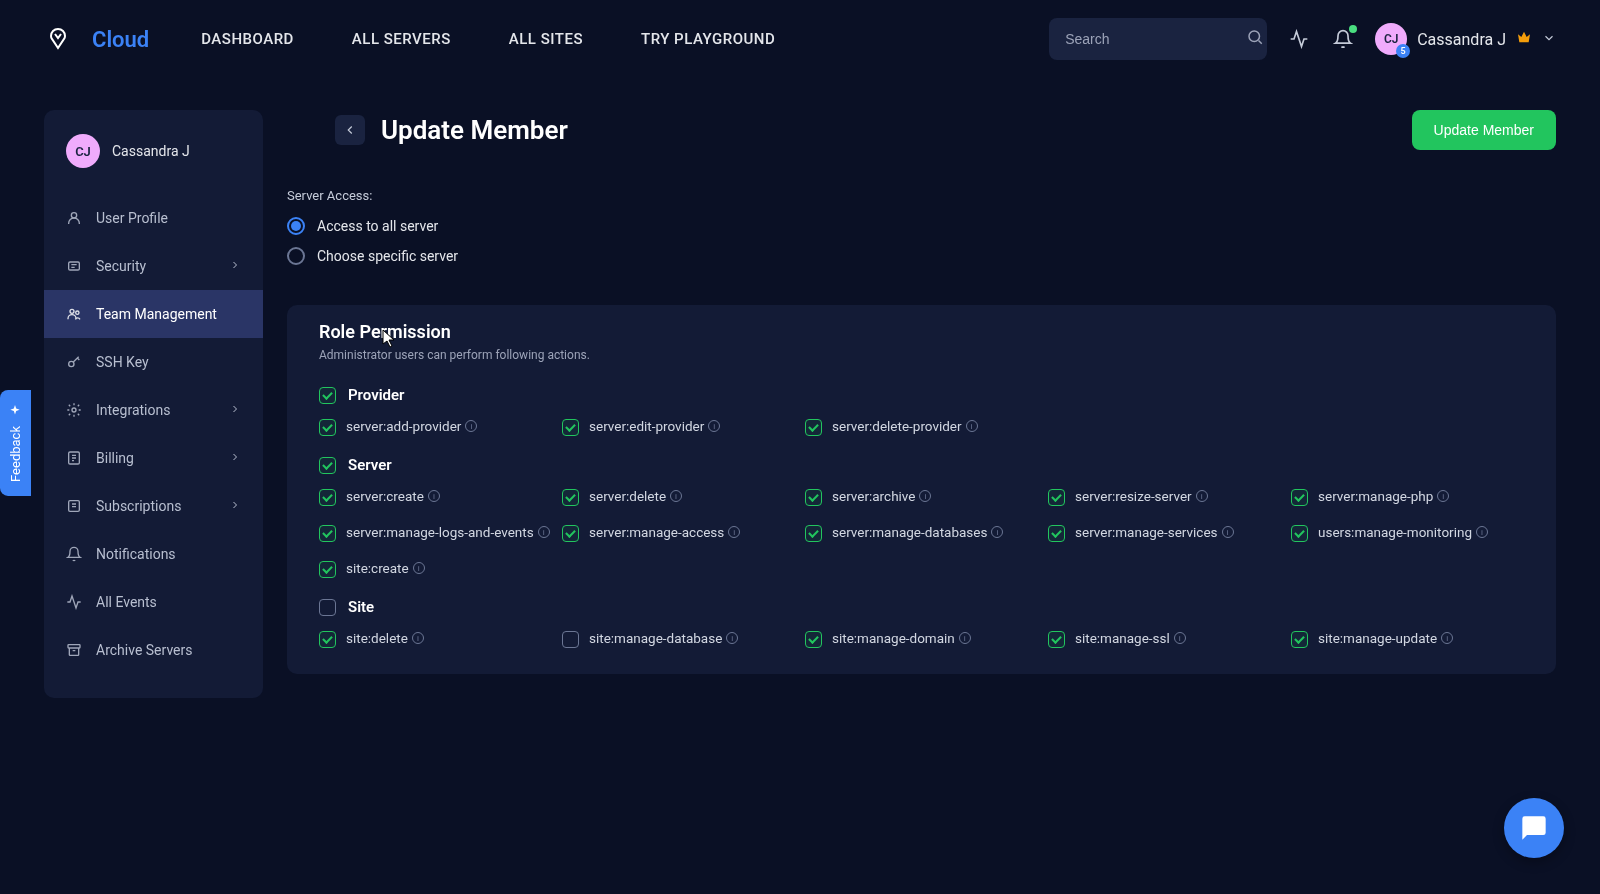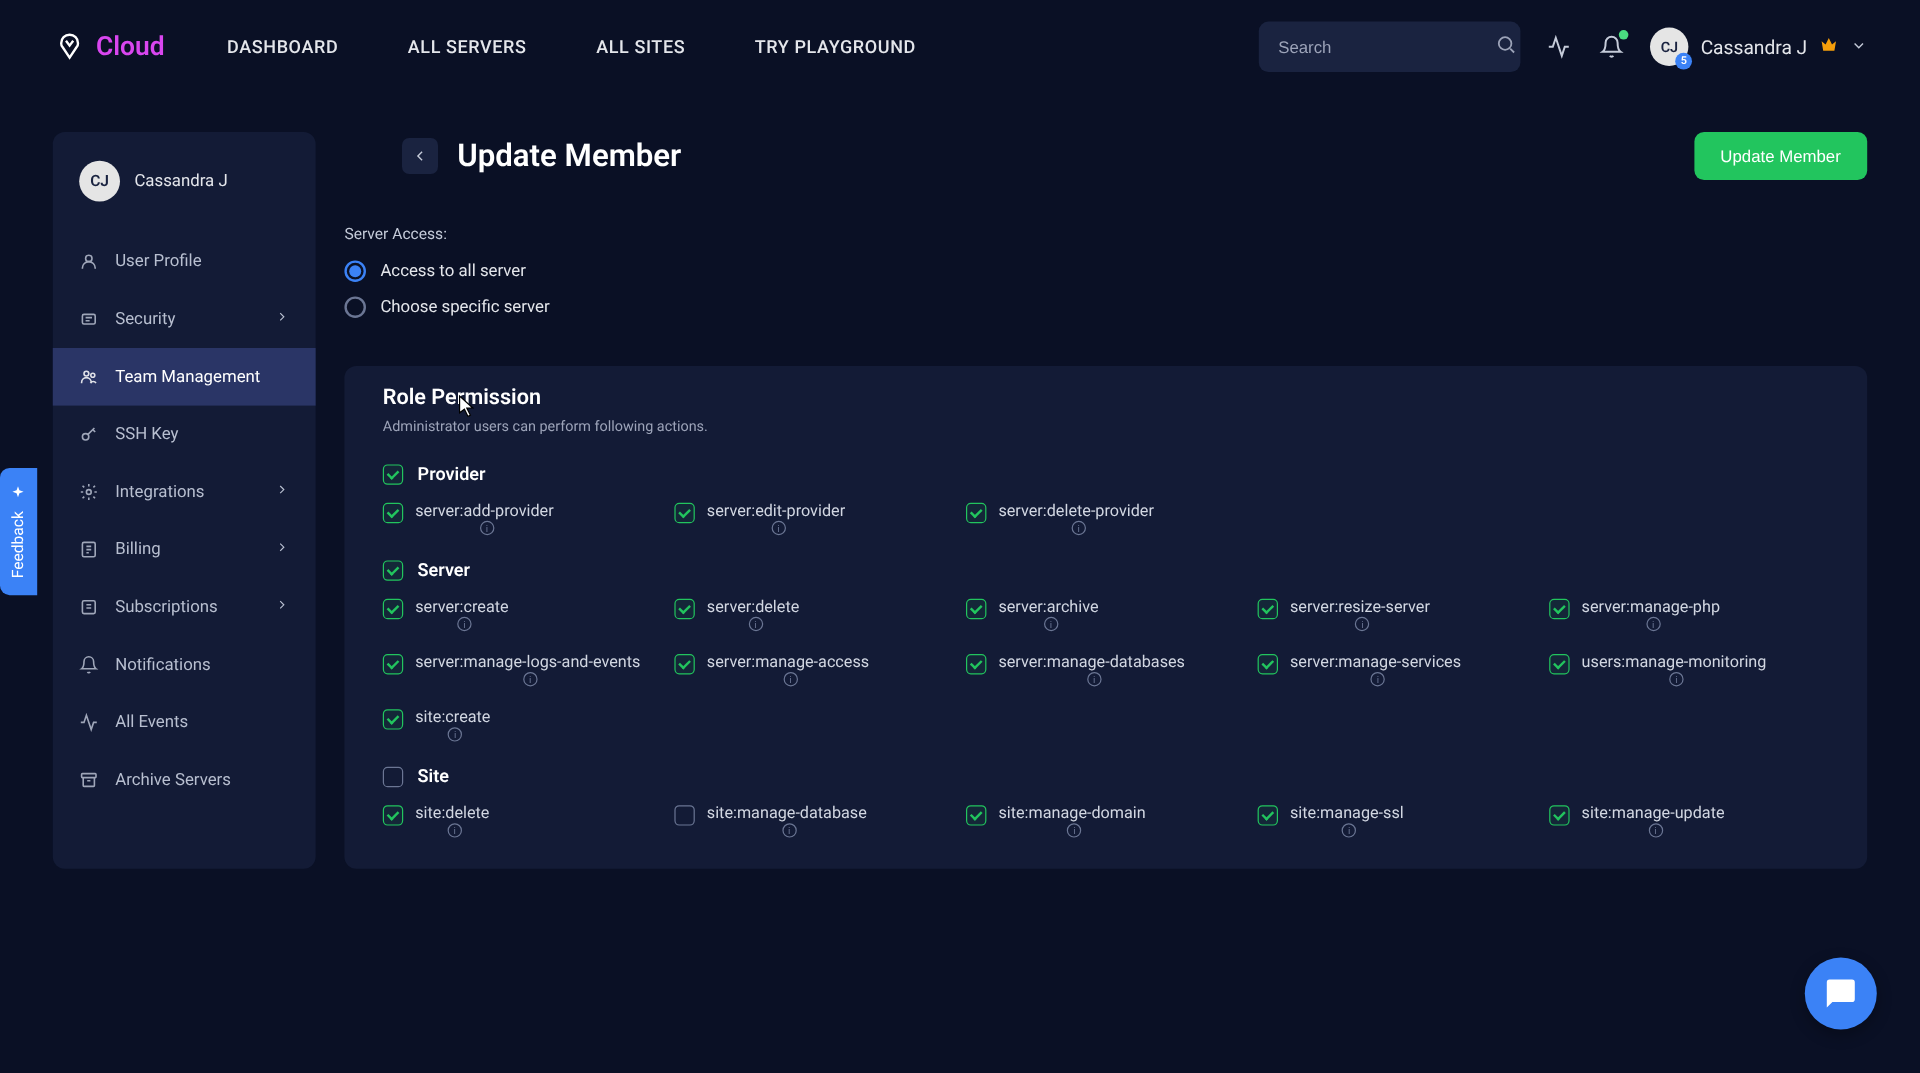"Cloud" .logo { color: #d946ef -> #3b82f6; gap: 8px -> 20px }
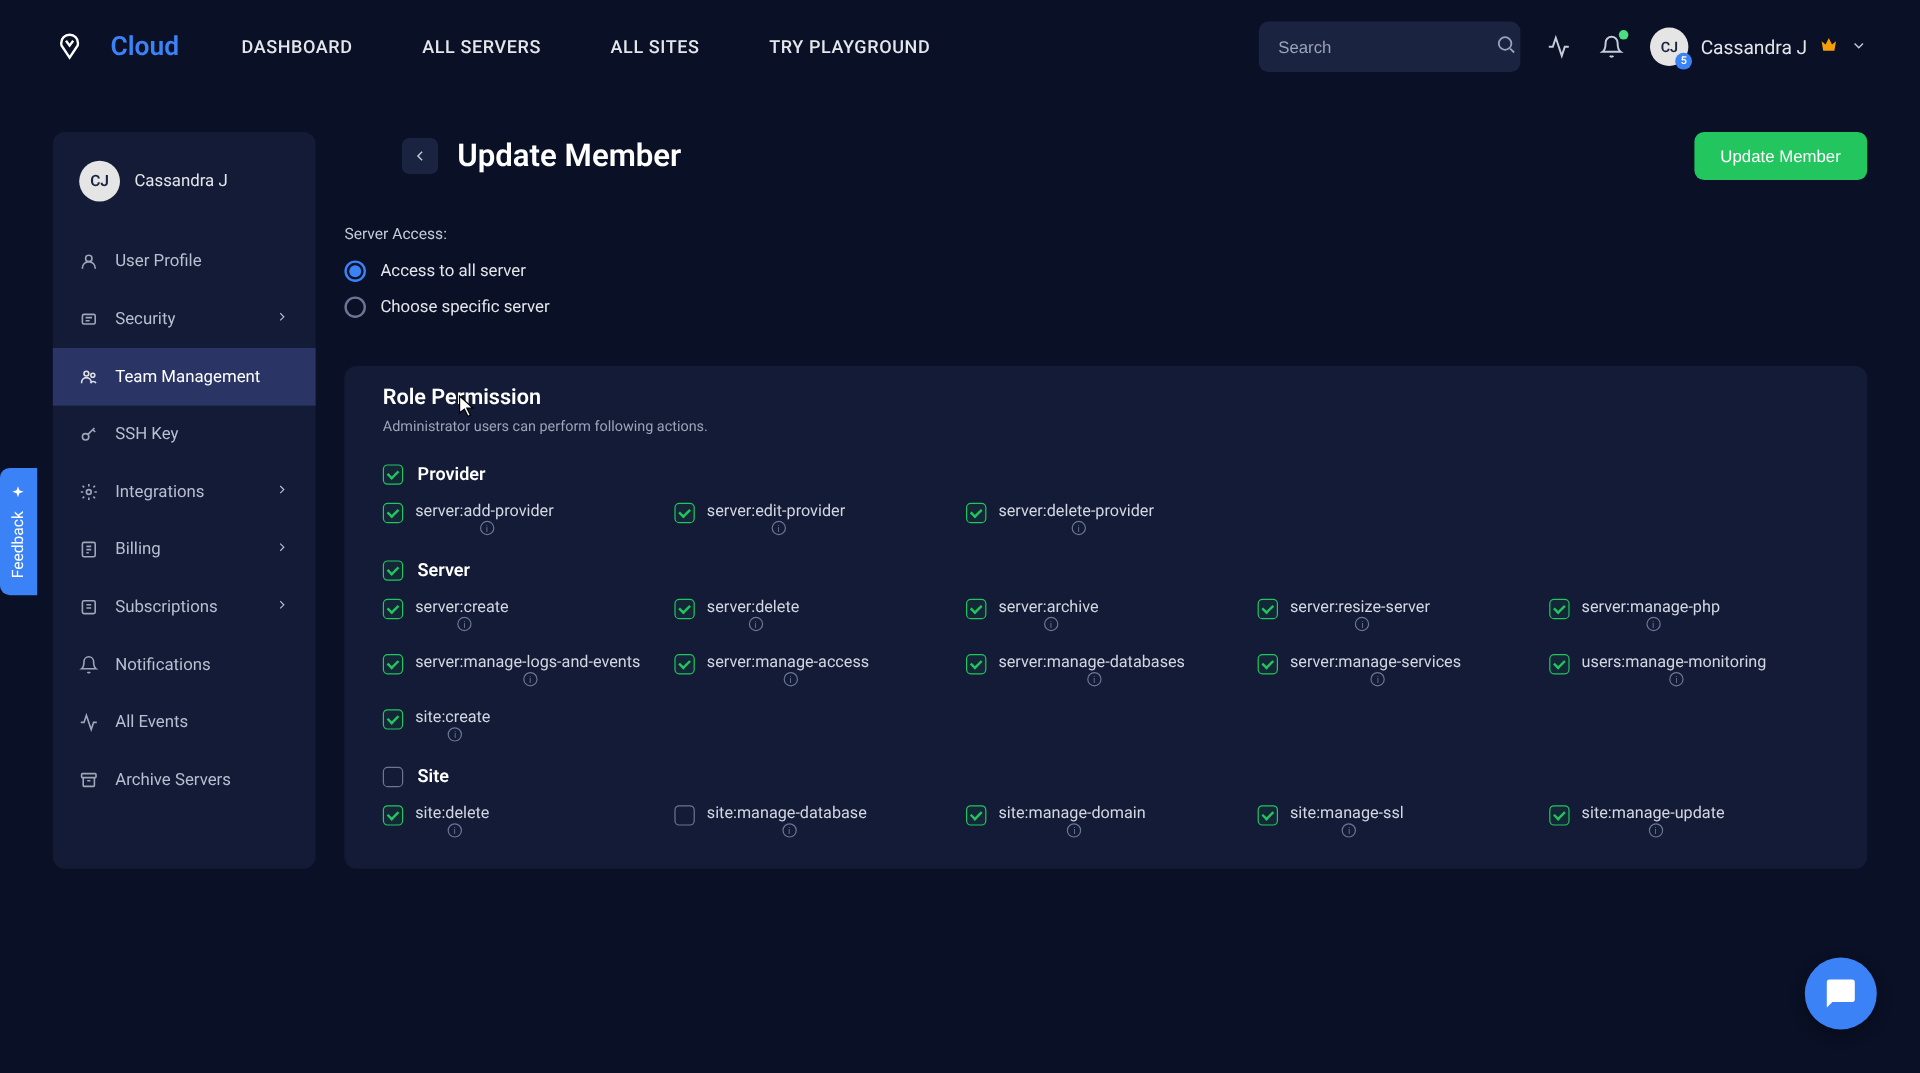"CJ" .avatar { background: #e5e5e5 -> #f0abfc }
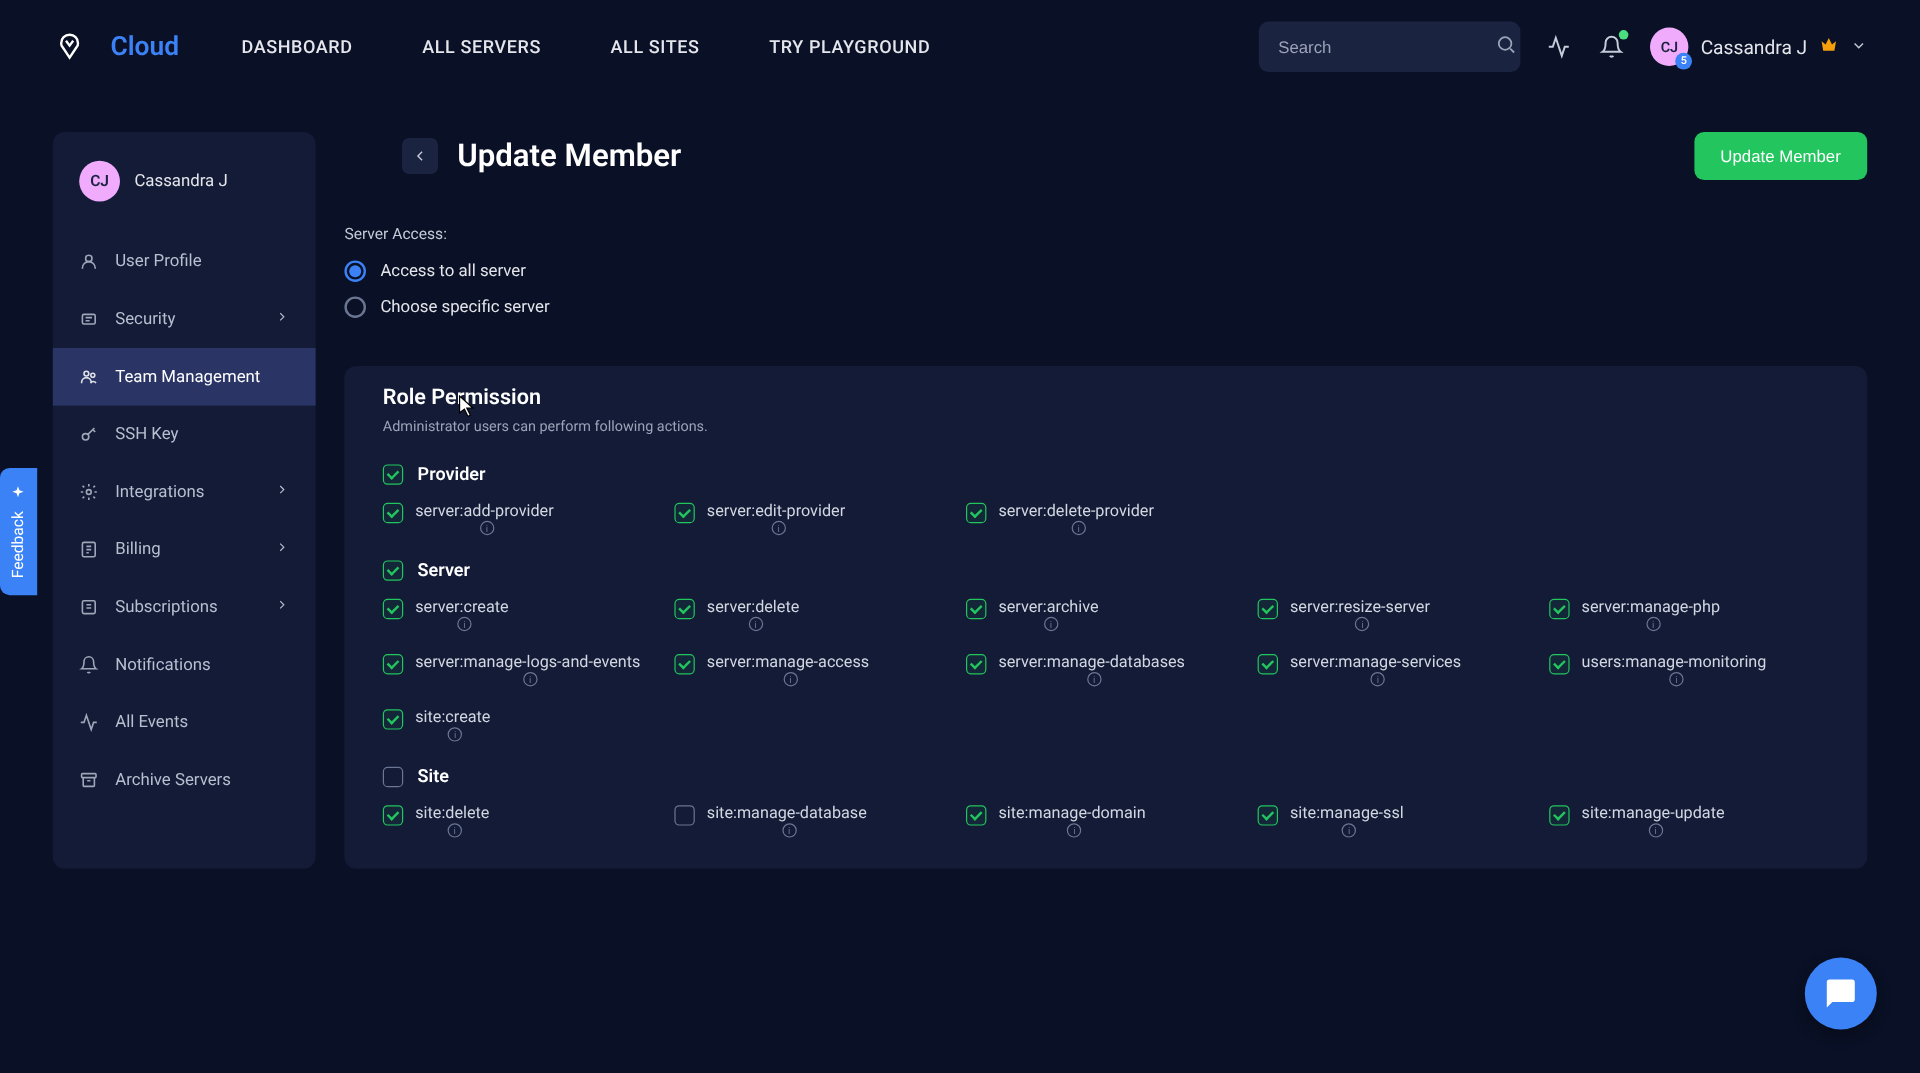"server:add-provider" .perm-label-wrap { flex-direction: column -> none }
